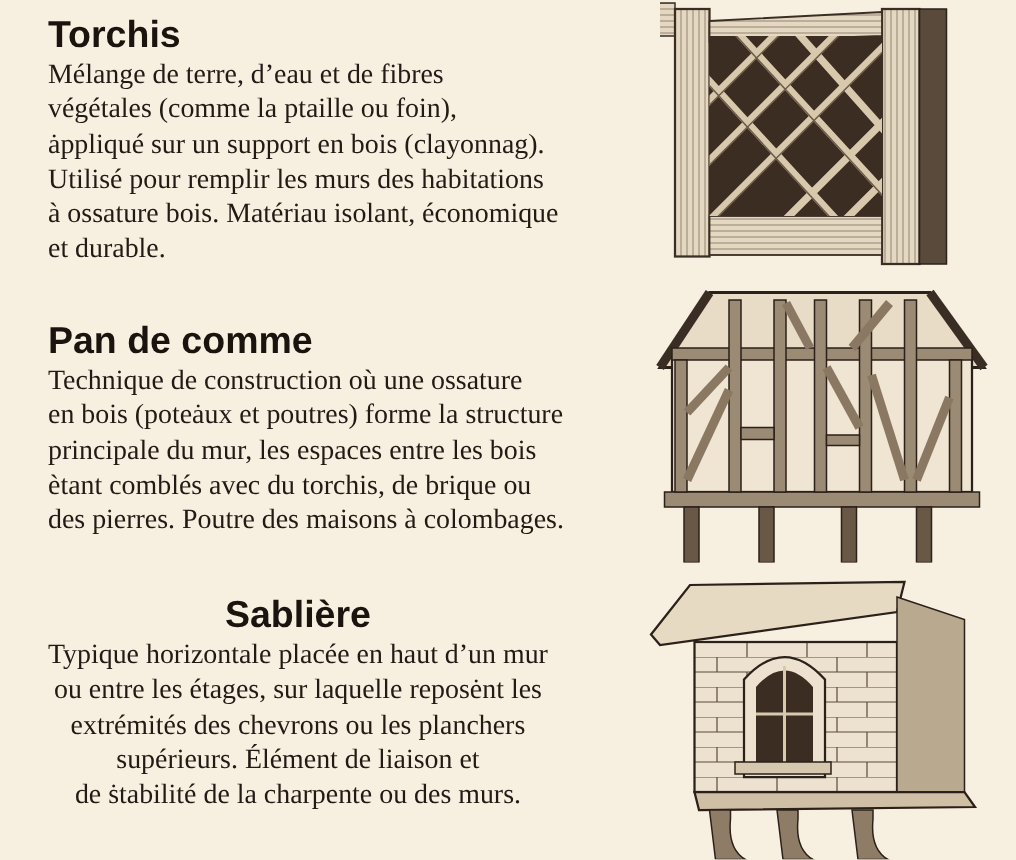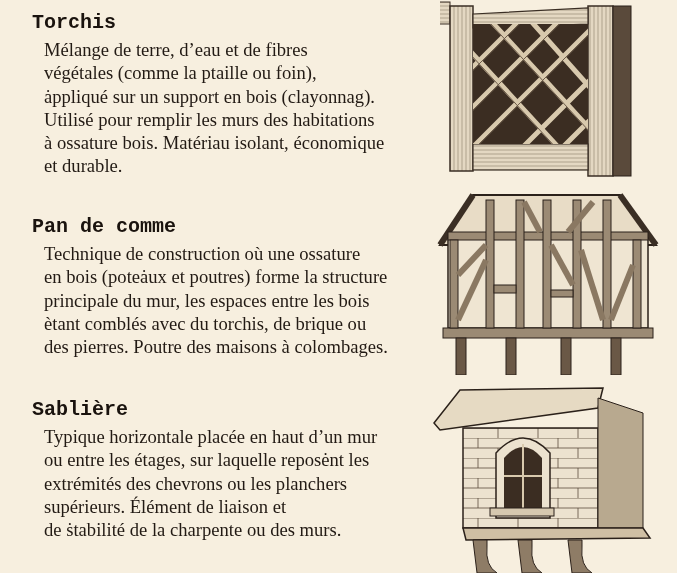"Torchis" .title { font-family: Liberation Mono, monospace -> Liberation Sans, sans-serif; font-size: 20px -> 25px }
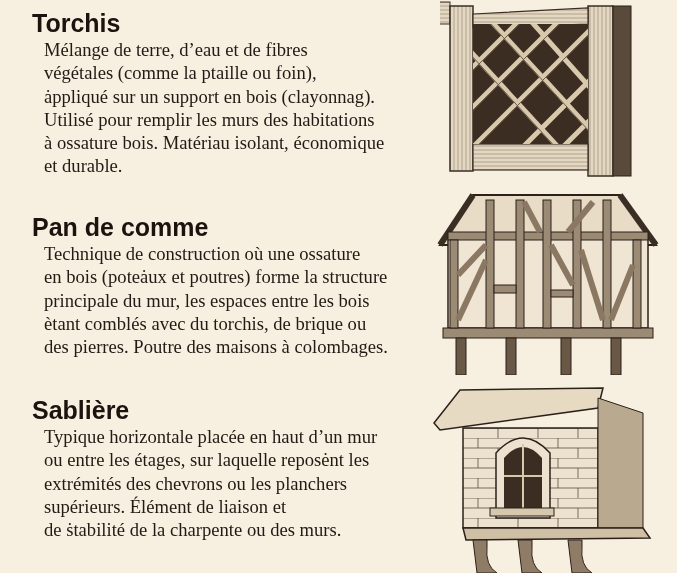"Mélange de terre, d’eau et" .body-text { margin: 1px 0 0 12px -> 1px 0 0 0 }
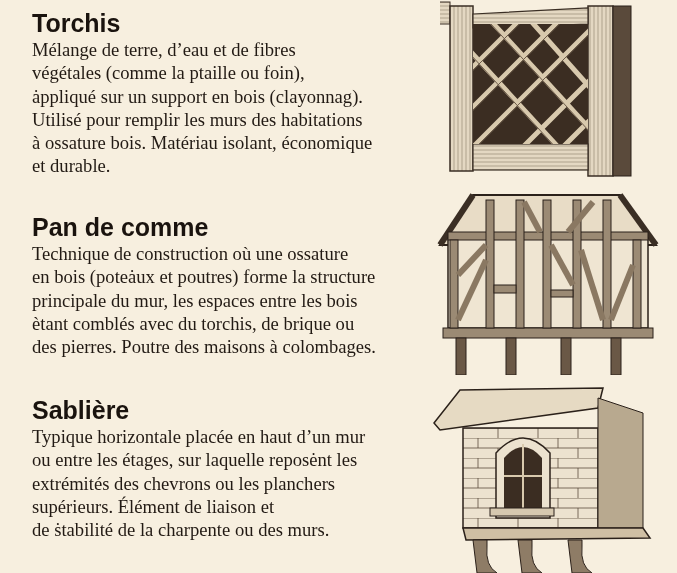"Sablière" #s3 { text-align: none -> center }
